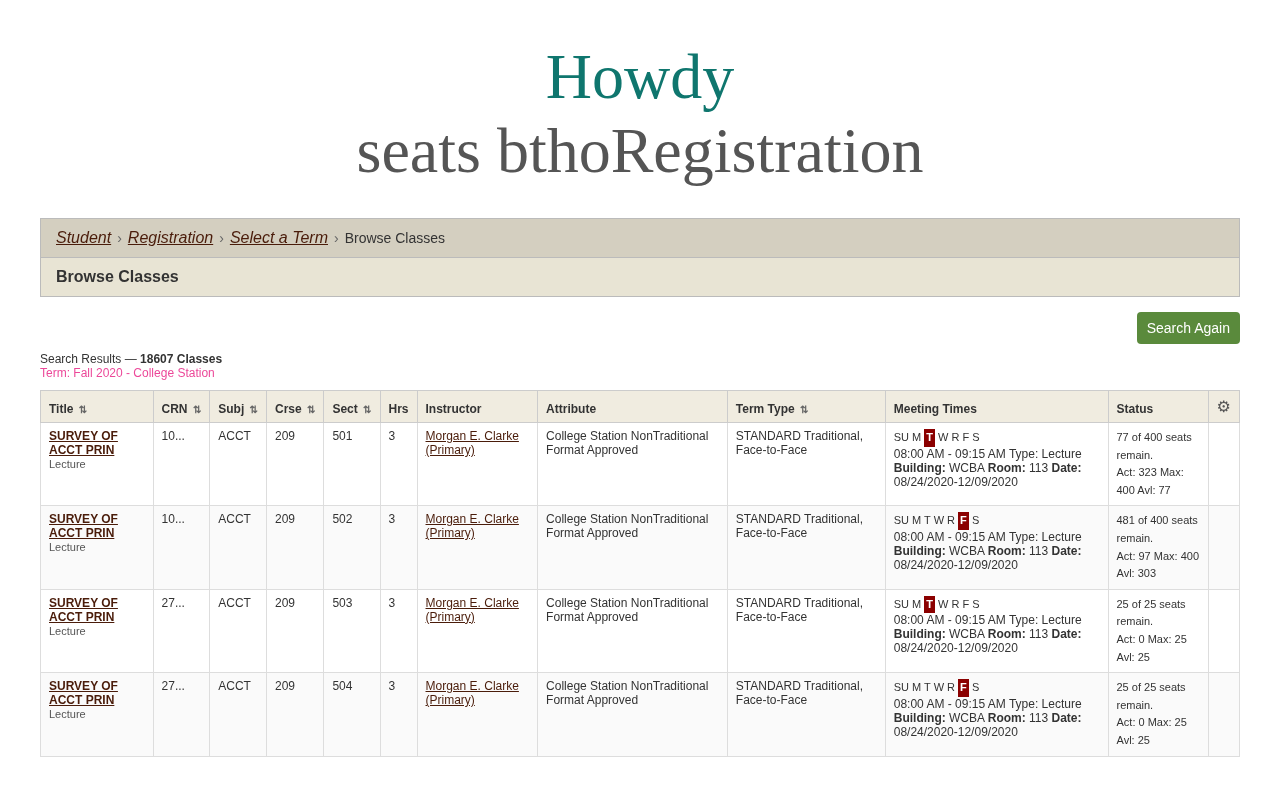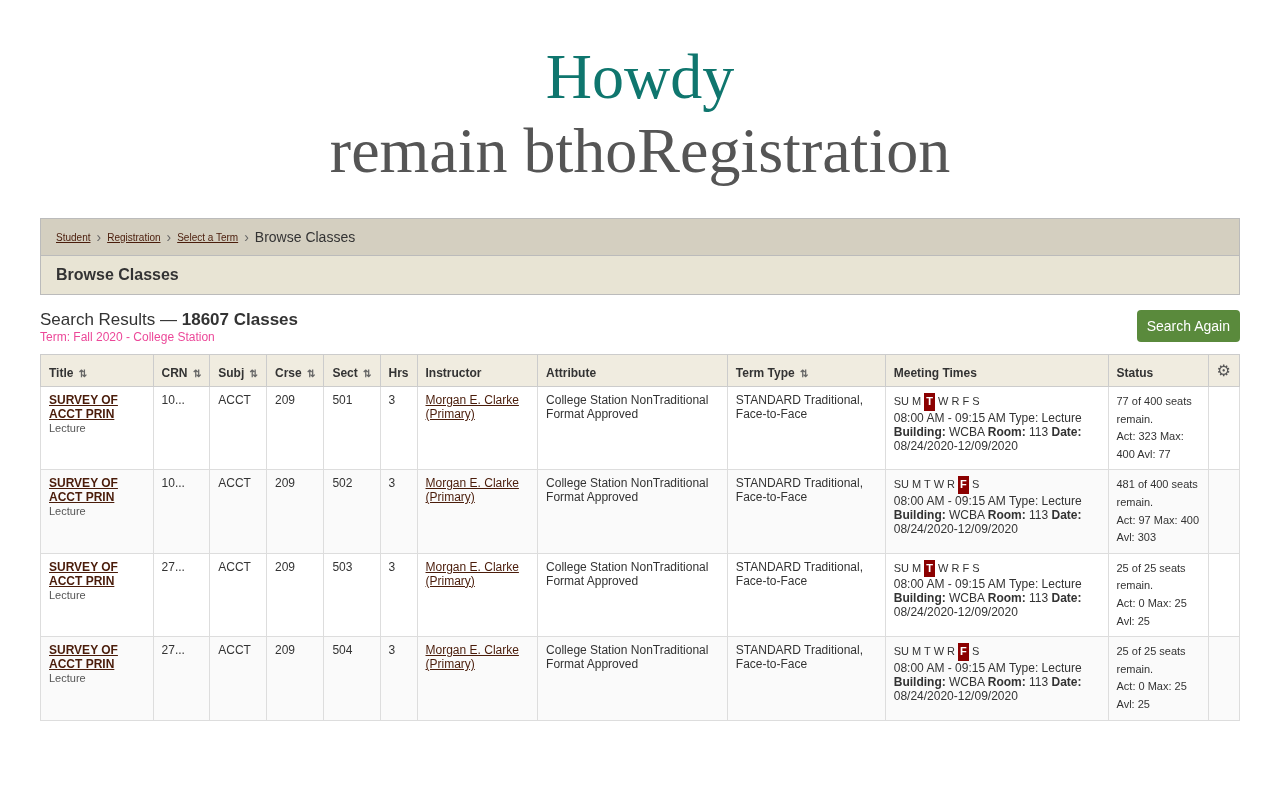"remain bthoRegistration" h2 { text: remain -> seats }
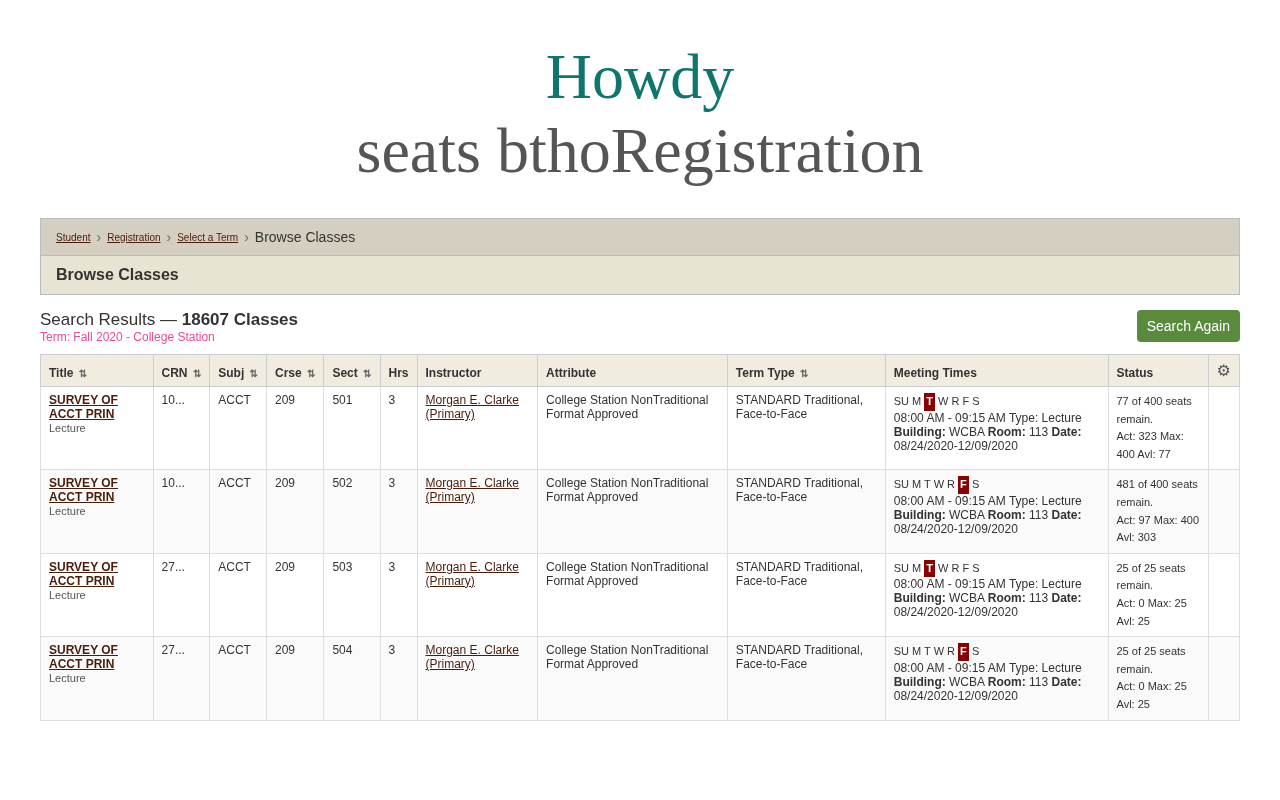"Student" .breadcrumb-bar a { font-size: 10px -> 16px; font-style: none -> italic }
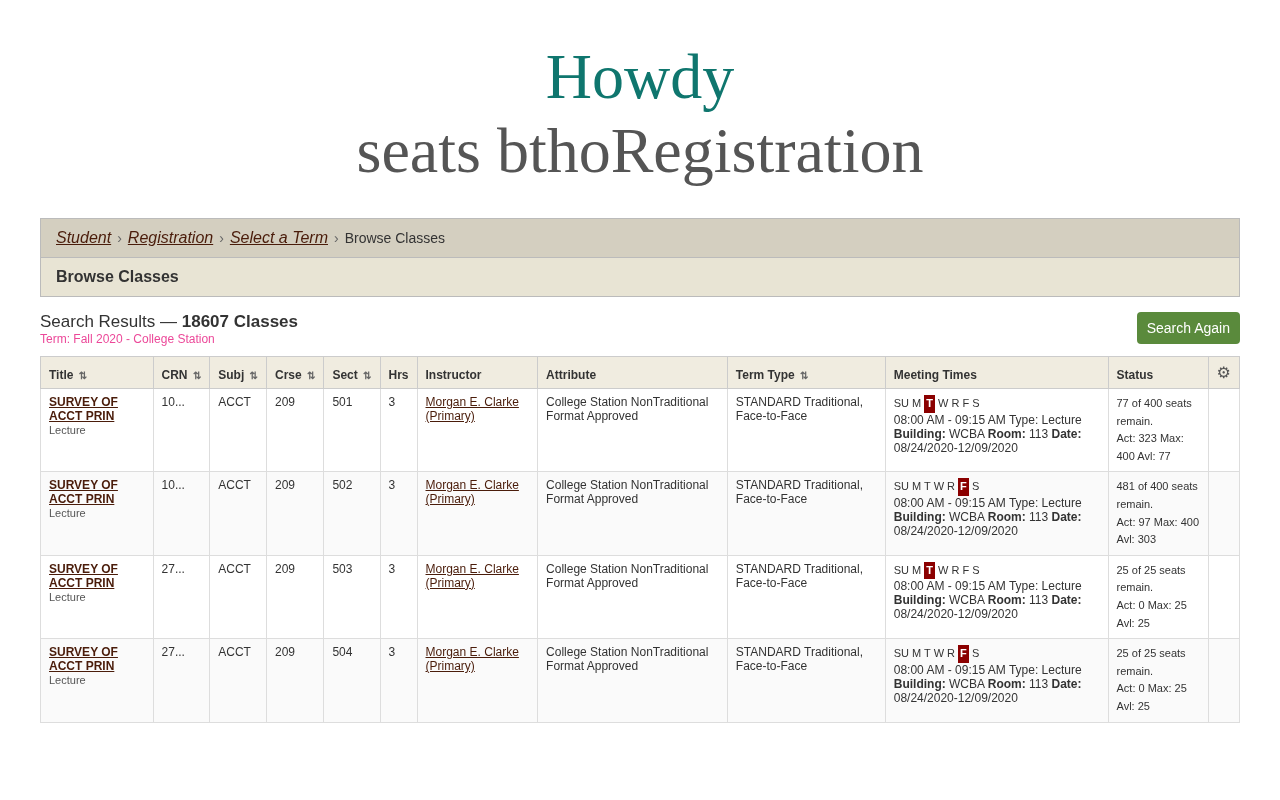"Search Results — 18607 Classes" .results-info { font-size: 17px -> 12px; margin-top: none -> 40px }
